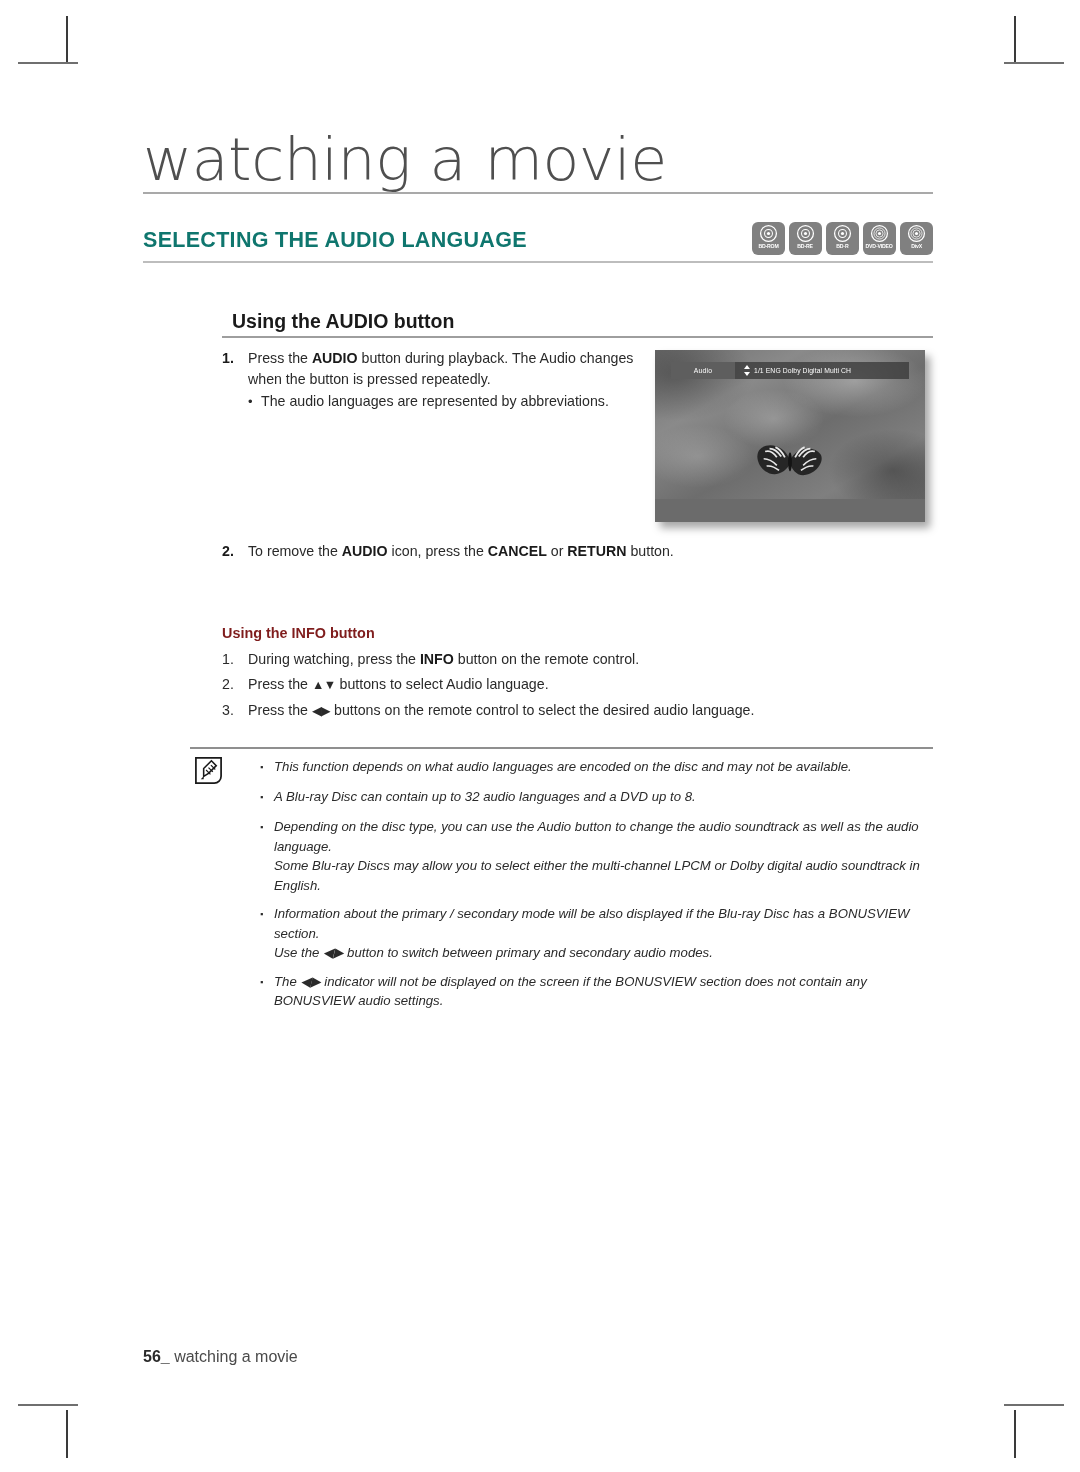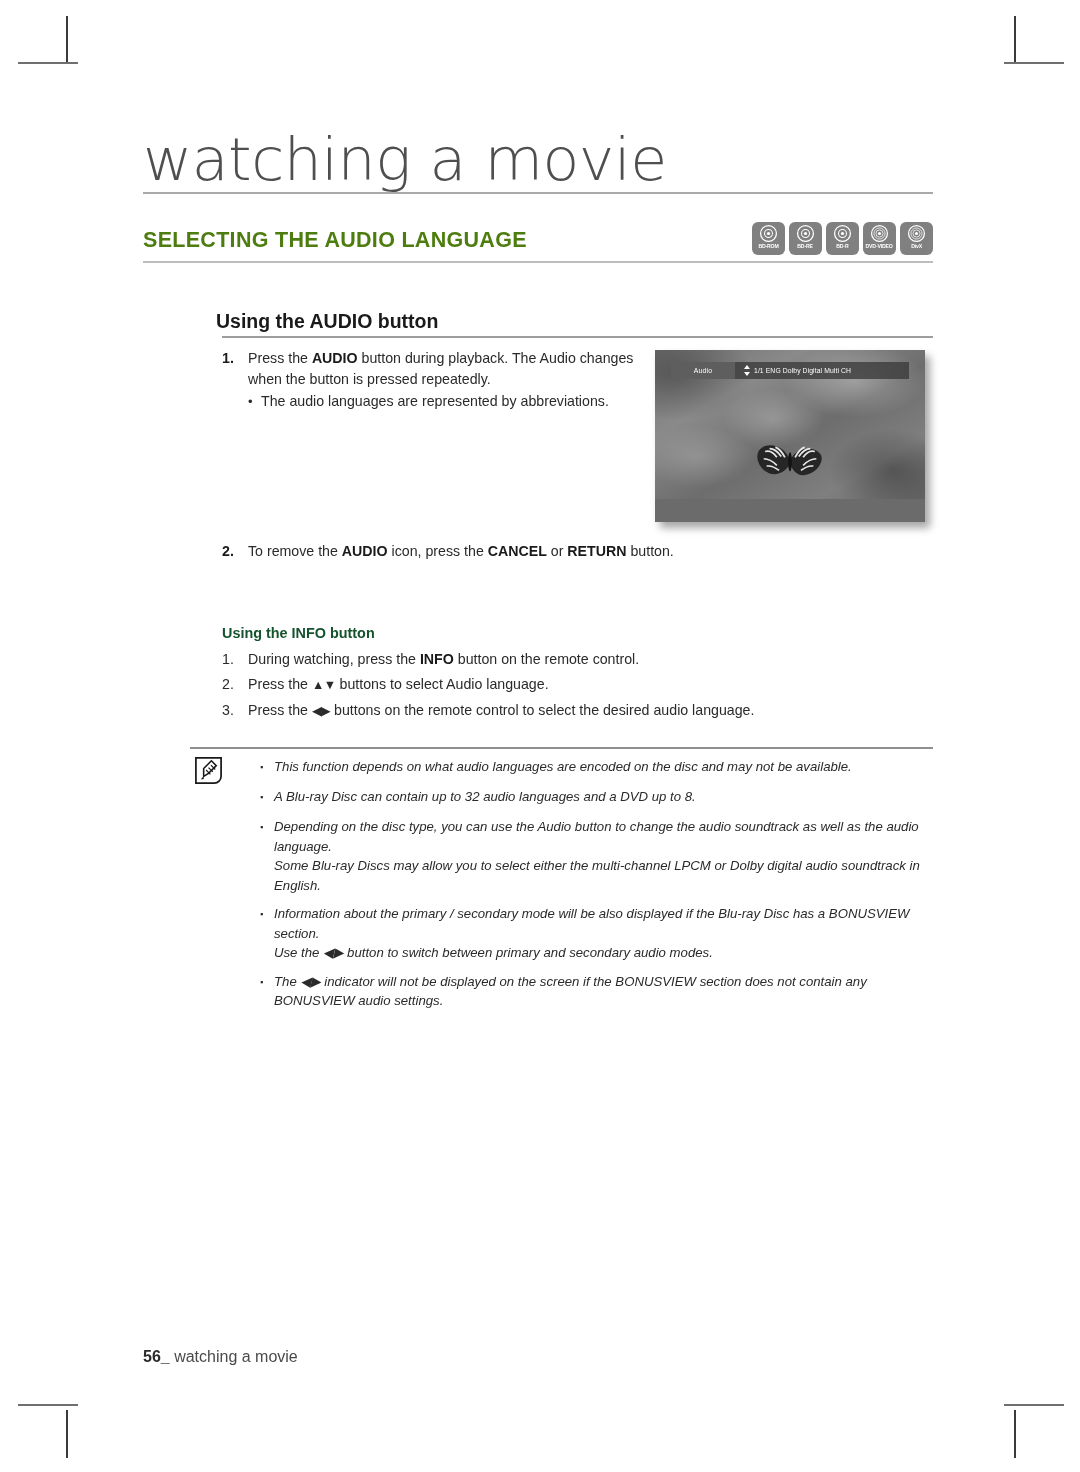"SELECTING THE AUDIO LANGUAGE" .section-heading { color: #4d7c0f -> #0f766e }
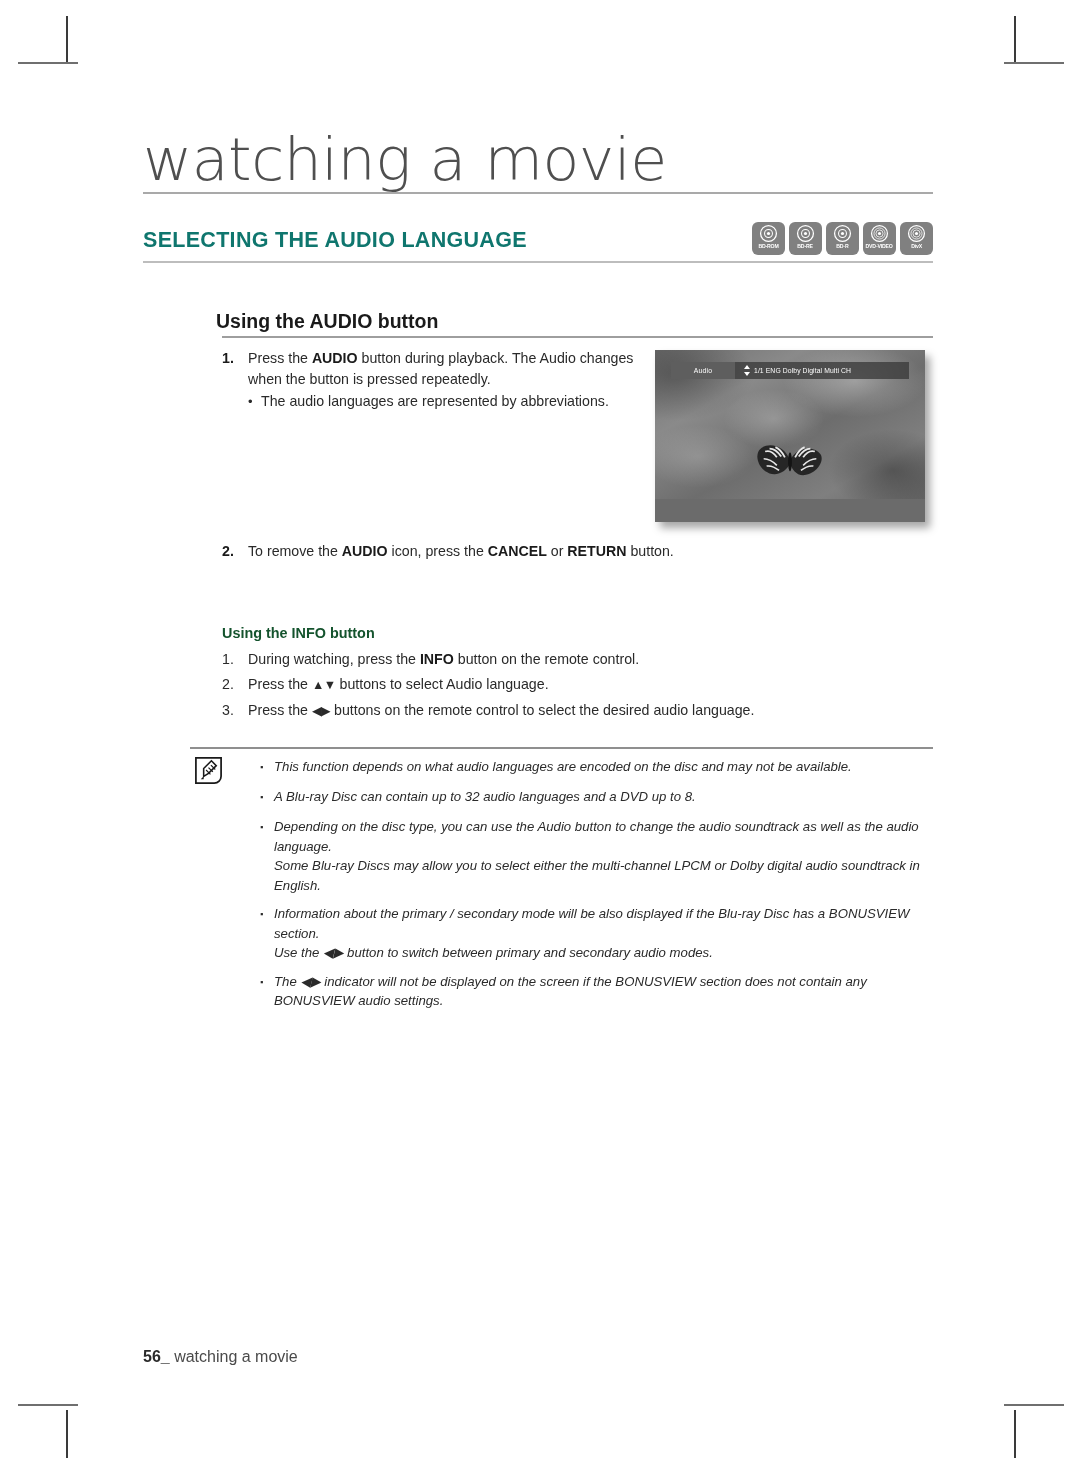"Using the AUDIO button" .subsection-heading { left: 73px -> 89px }
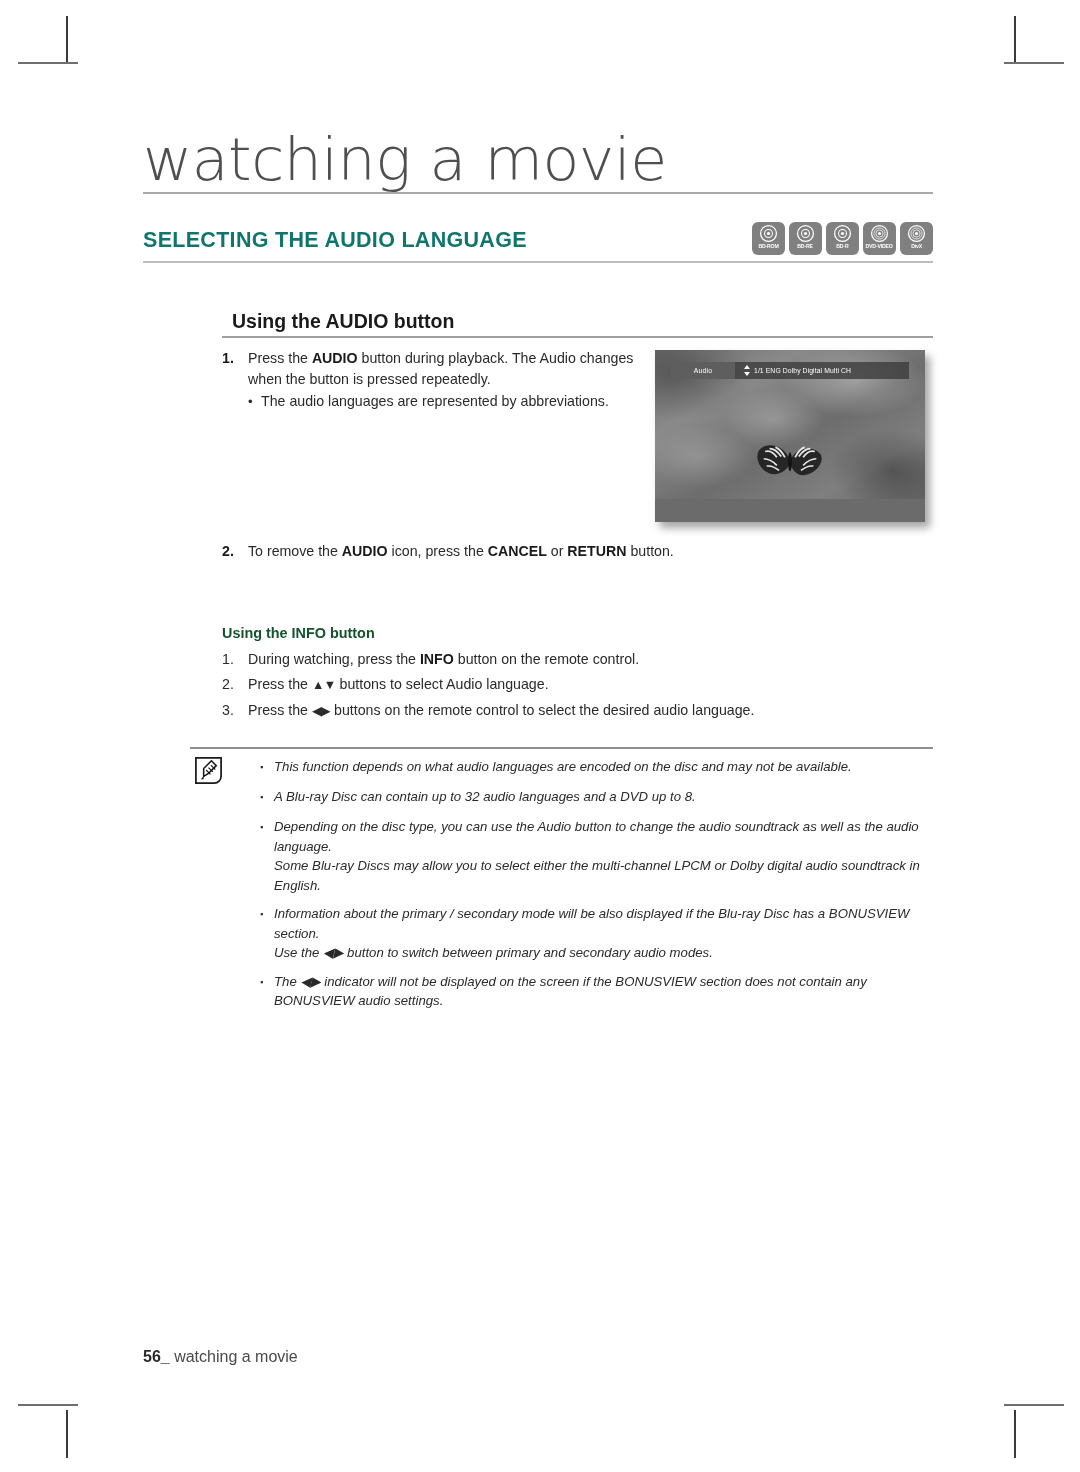"Using the INFO button" .info-heading { color: #14532d -> #7f1d1d }
